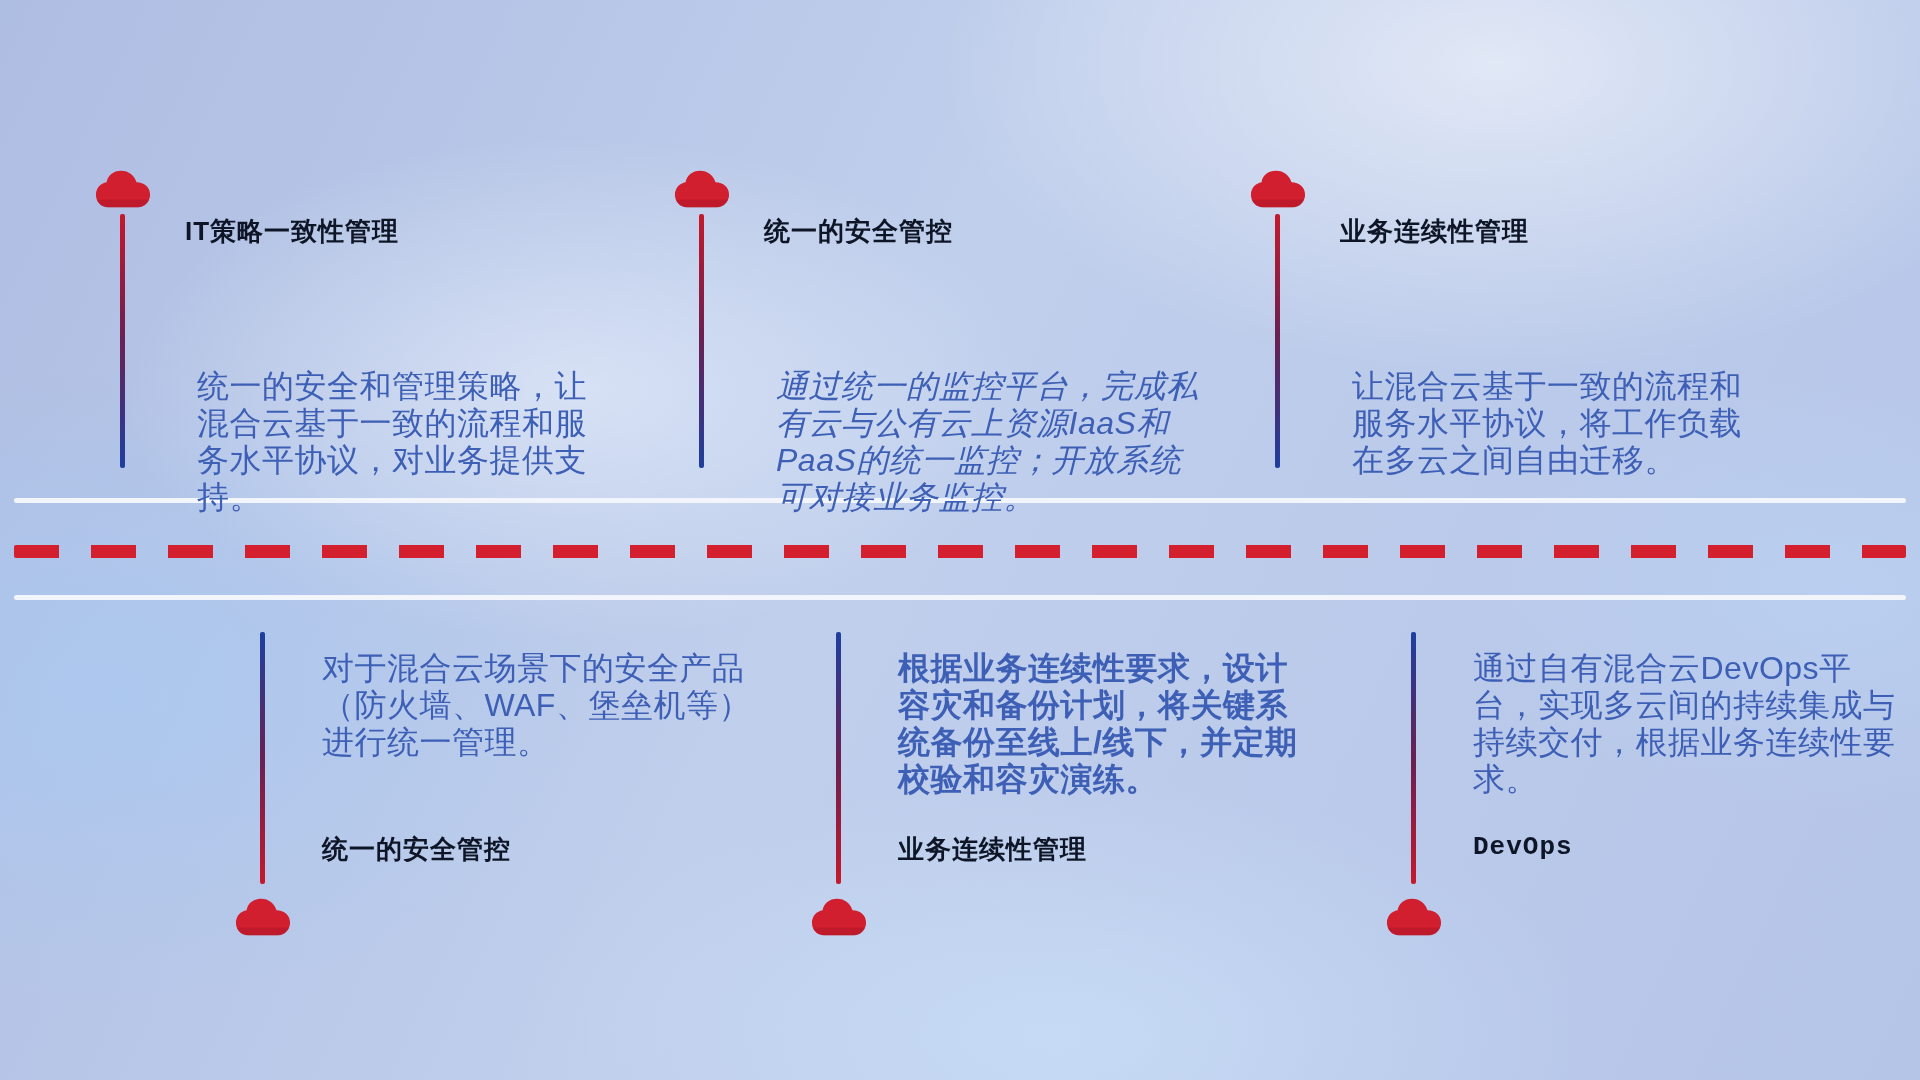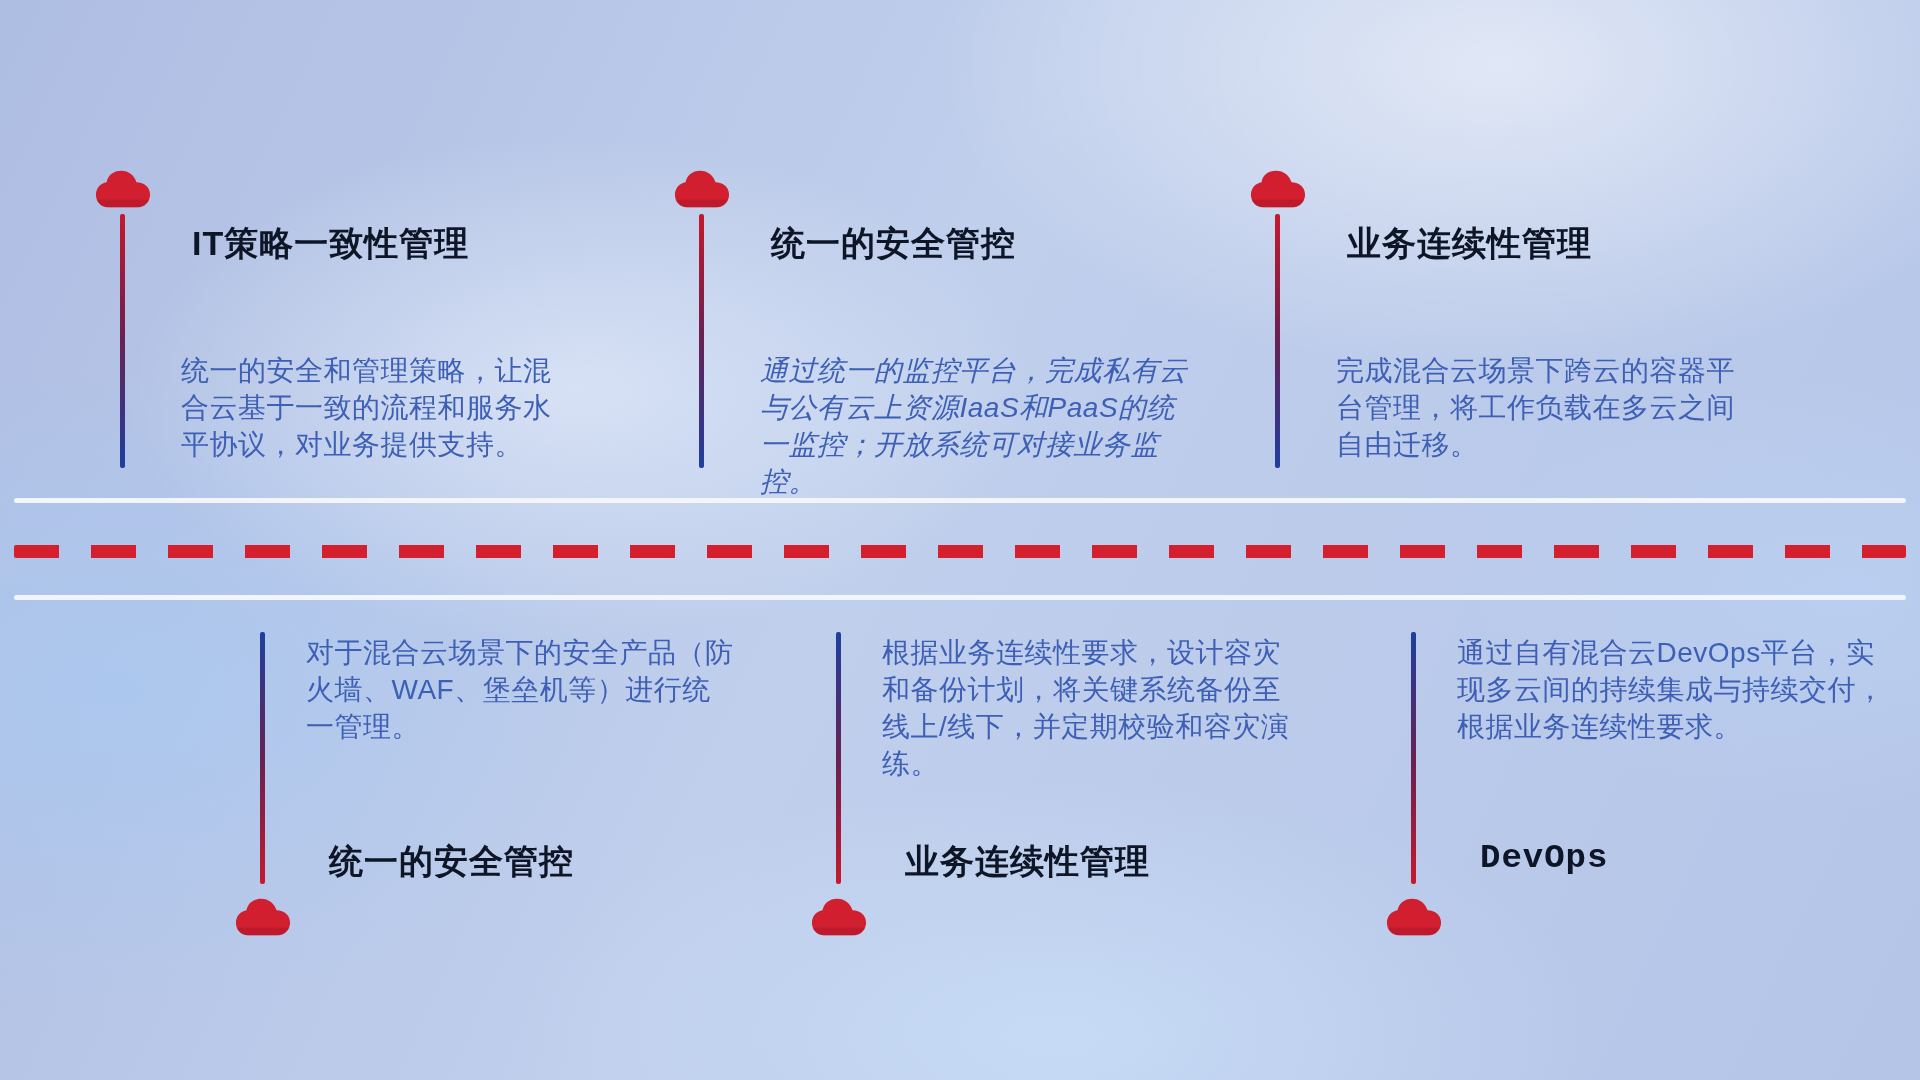"IT策略一致性管理" .title { font-size: 34px -> 26px; margin: 11px -> 4px }
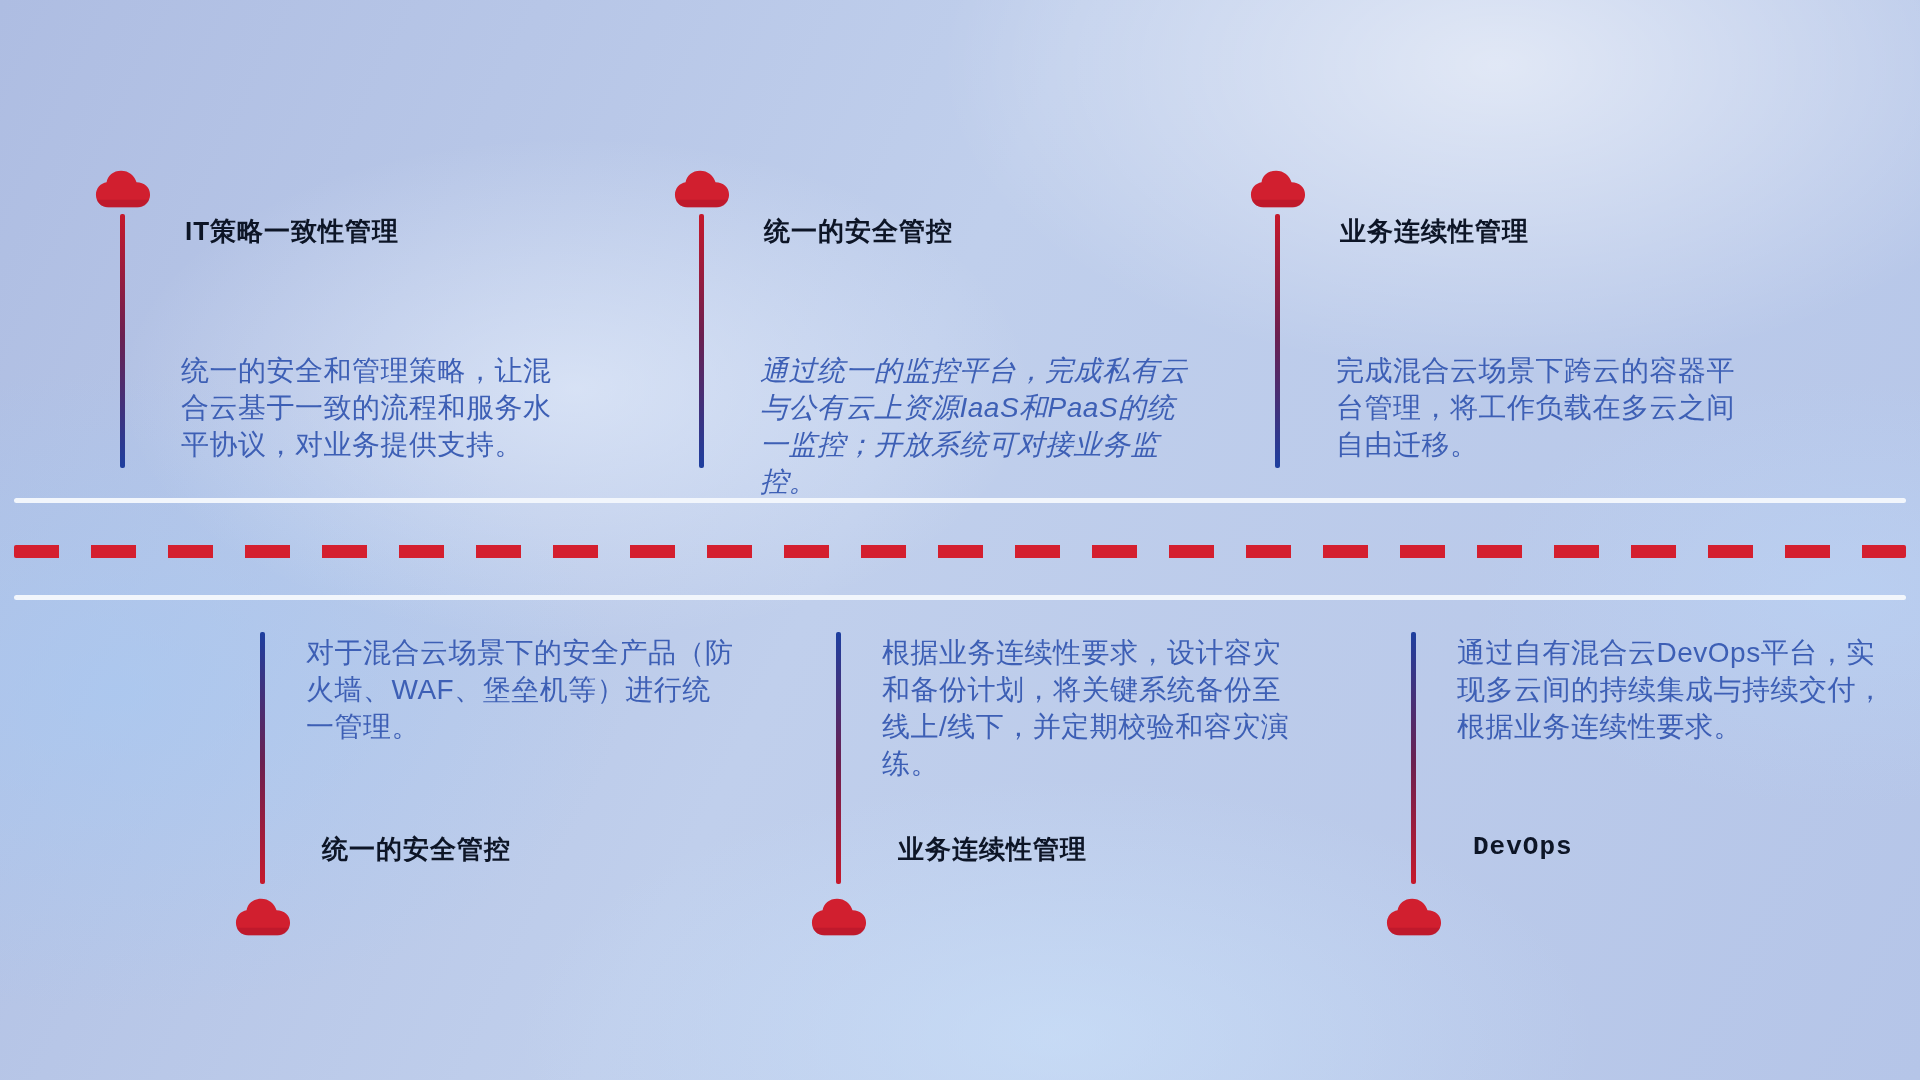"统一的安全和管理策略，让混合云基于一致的流程和服务水平协议，对业务提供支持。" .desc { font-size: 28px -> 32px; margin: 0 -> 16px }
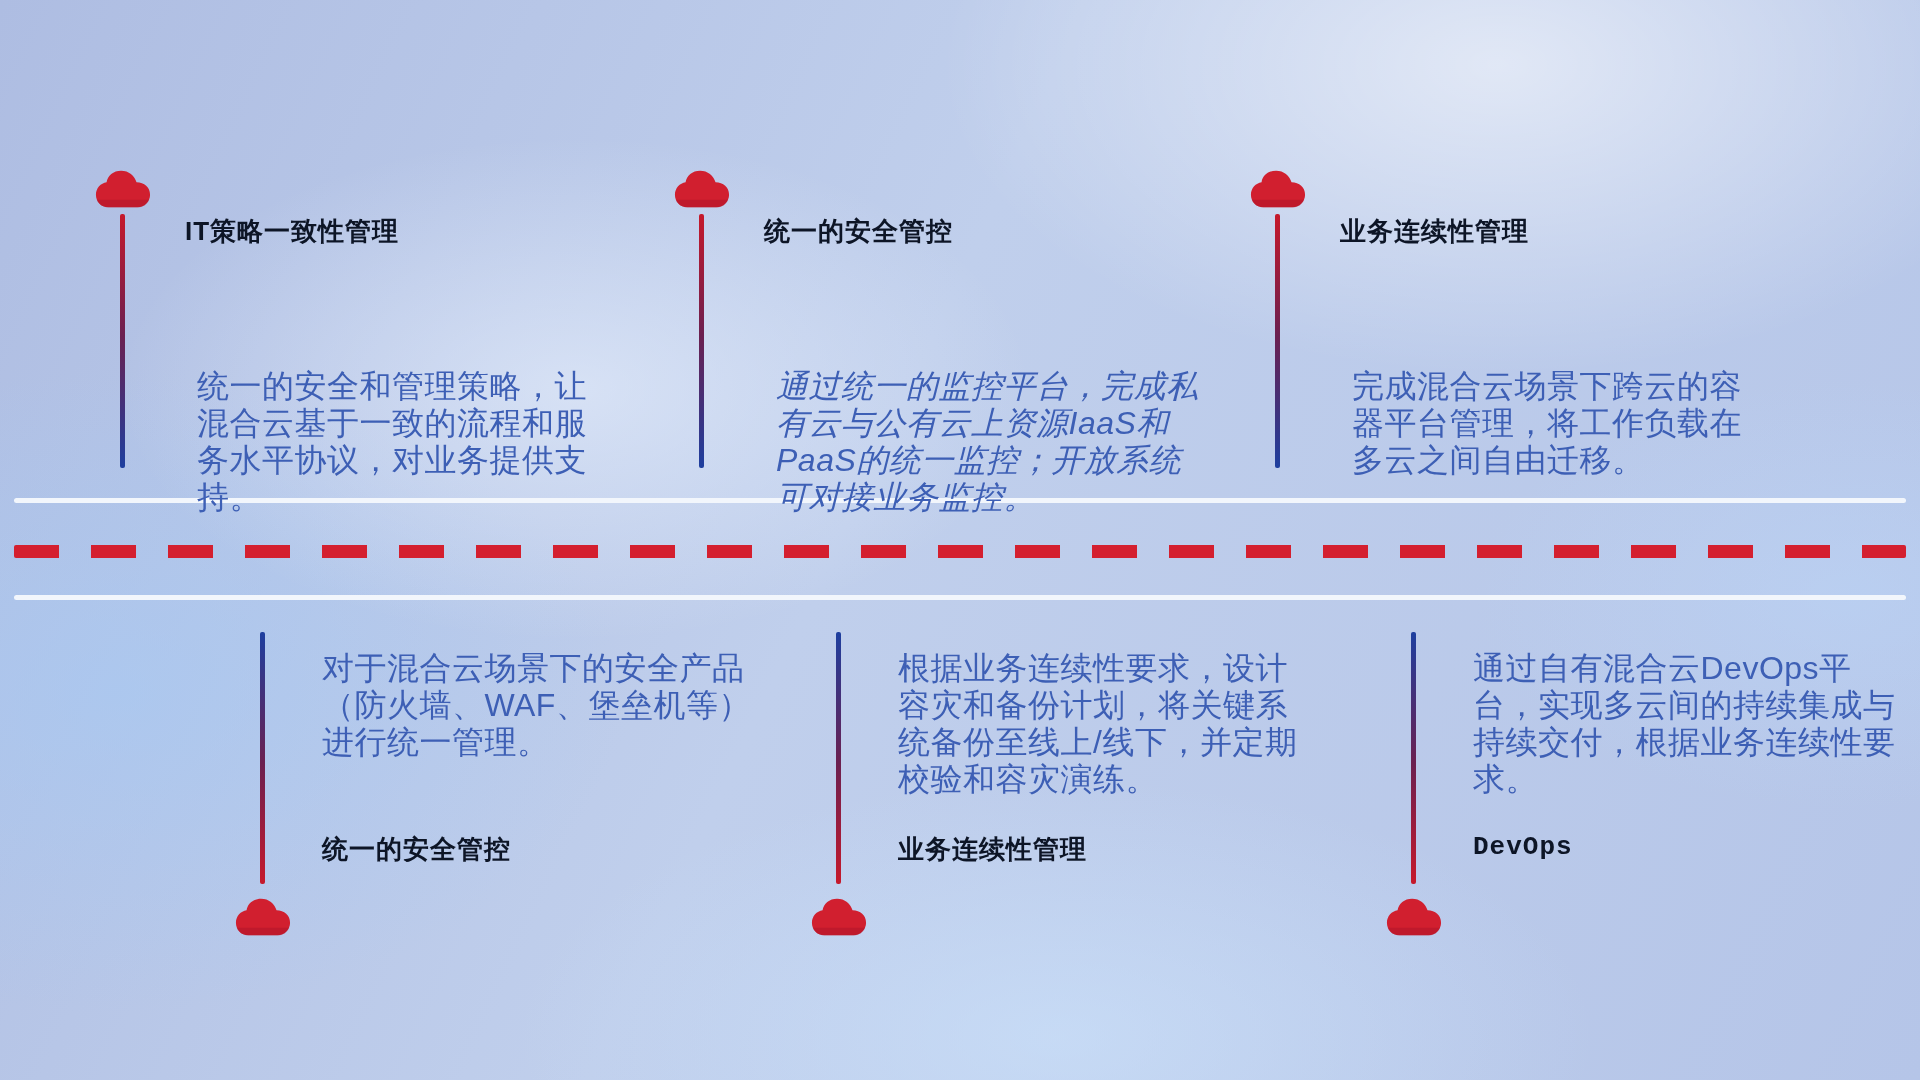"完成混合云场景下跨云的容器平台管理，将工作负载在多云之间自由迁移。" p.desc { text: 完成混合云场景下跨云的容器平台管理 -> 让混合云基于一致的流程和服务水平协议 }
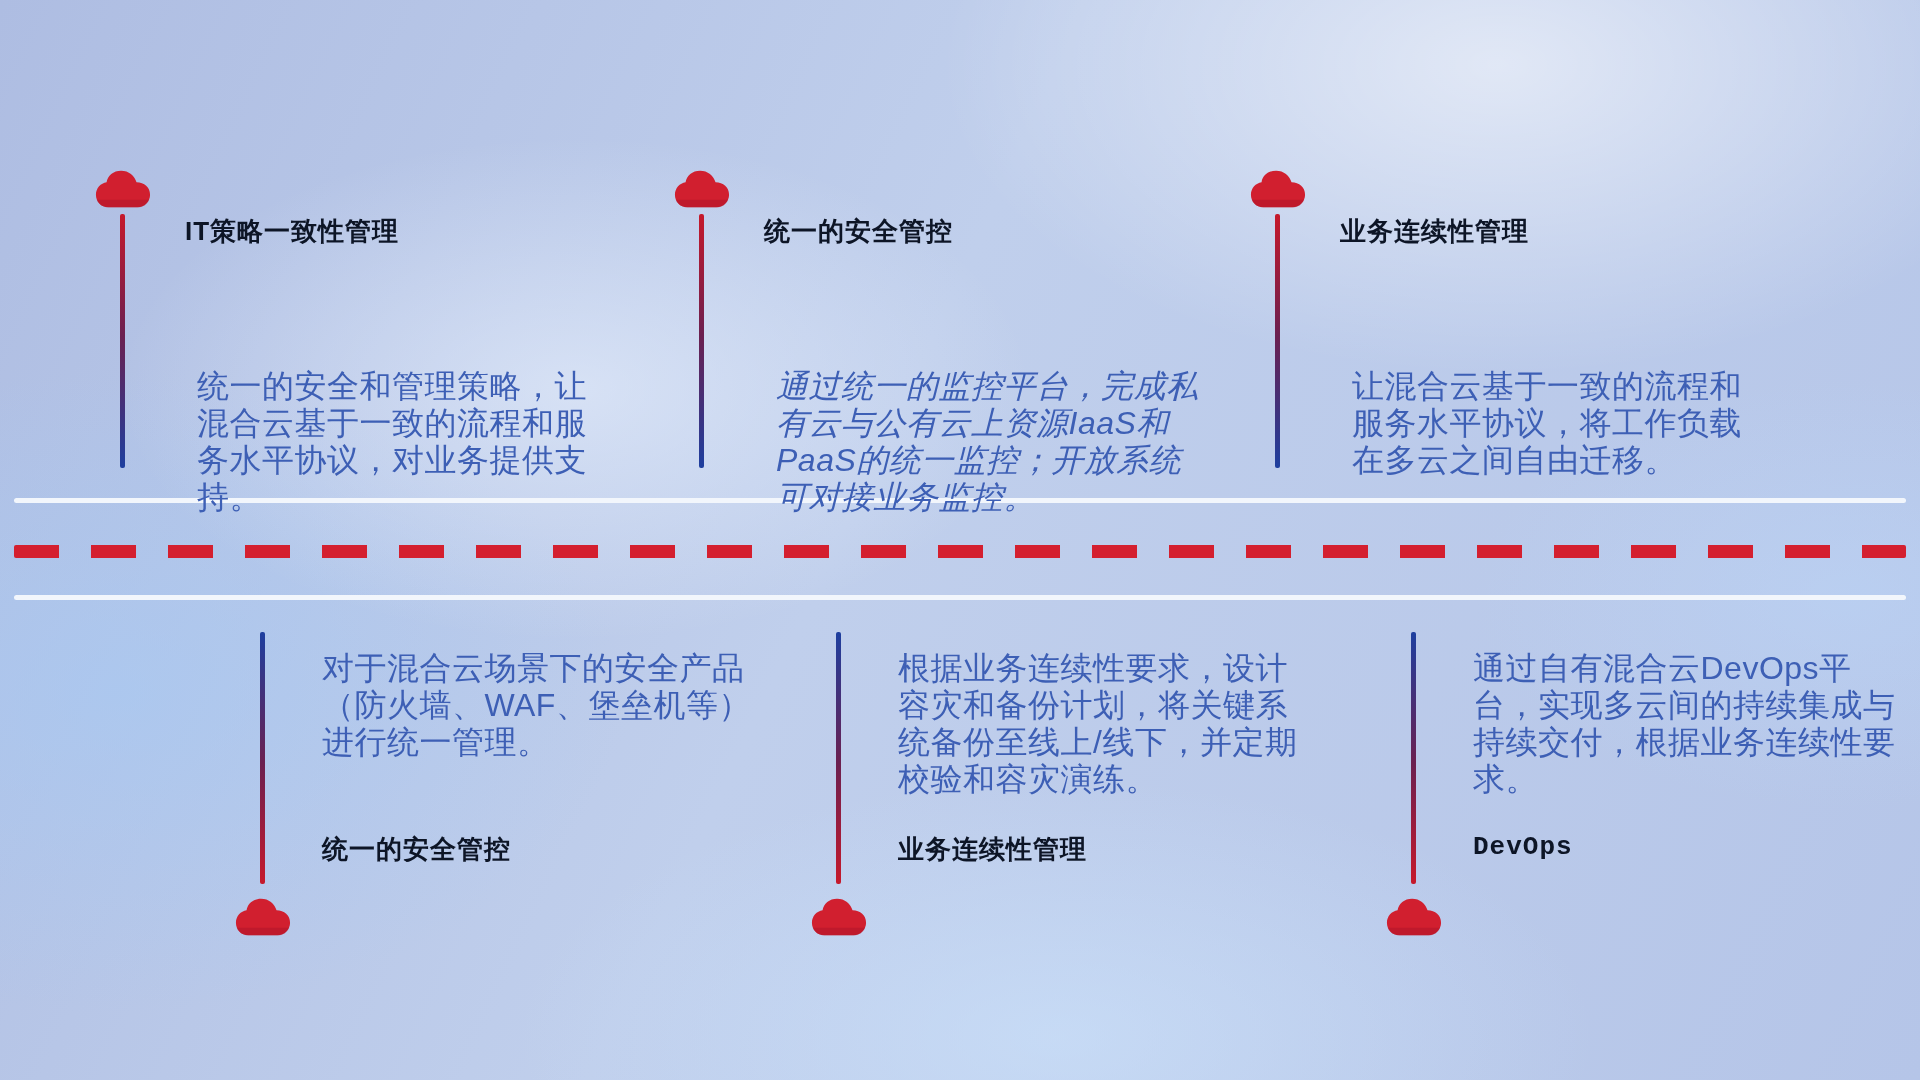"根据业务连续性要求，设计容灾和备份计划，将关键系统备份至线上/线下，并定期校验和" .col-e .desc { font-weight: none -> bold }
